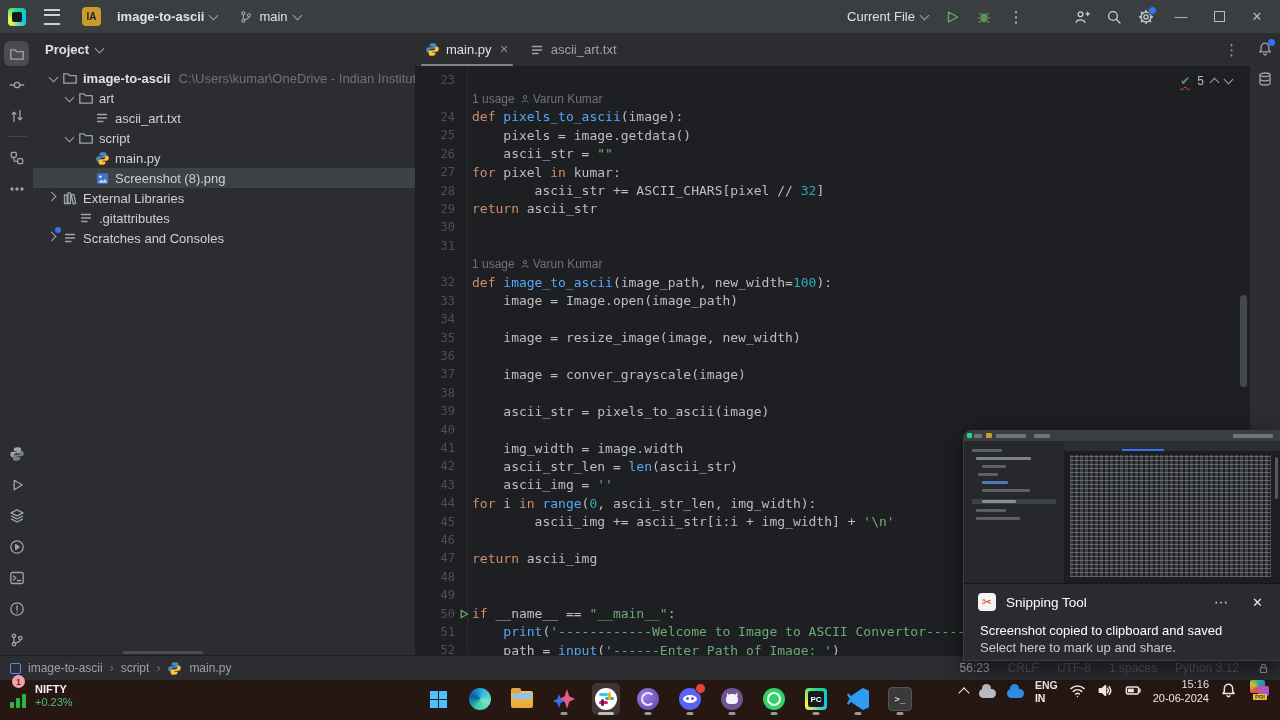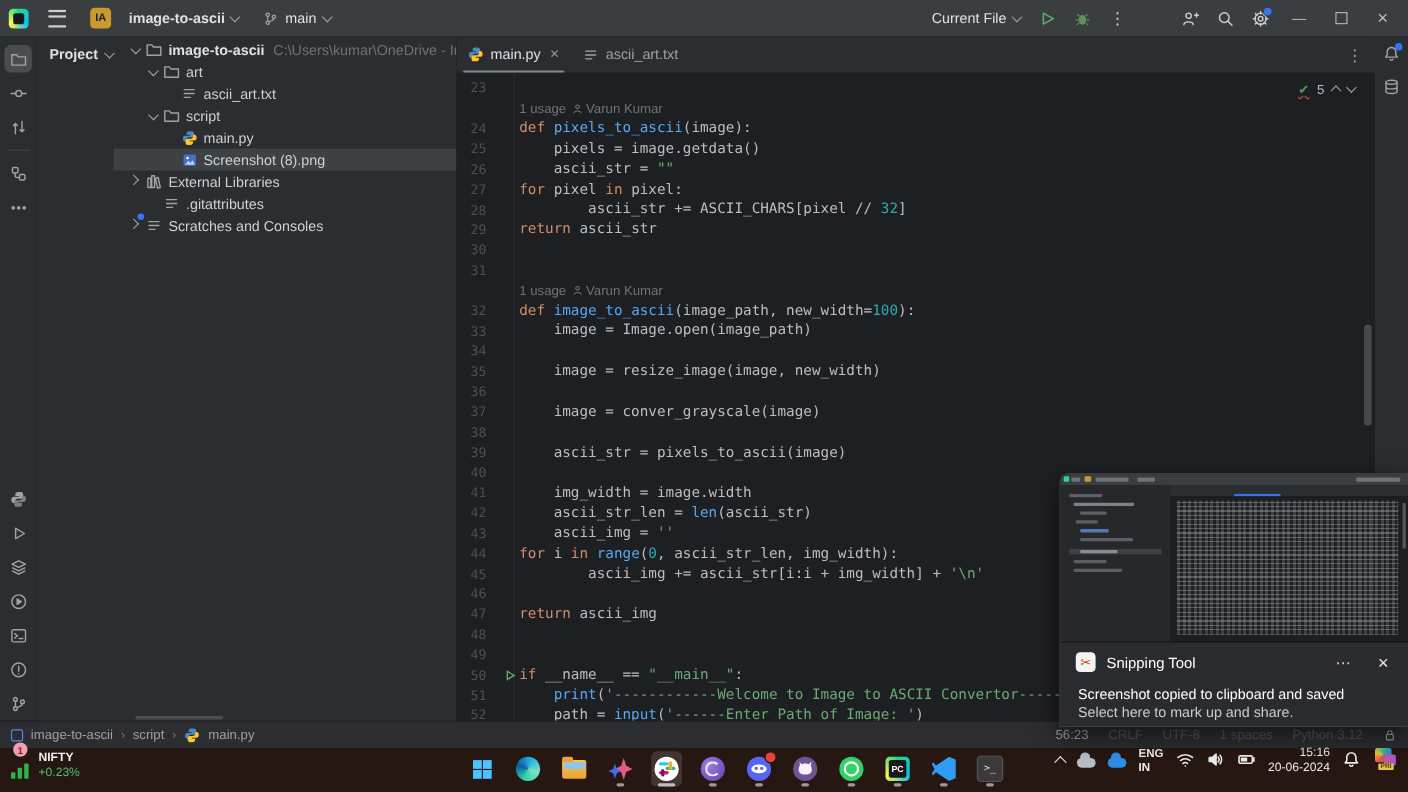"Project" .panel { flex-direction: row -> column }
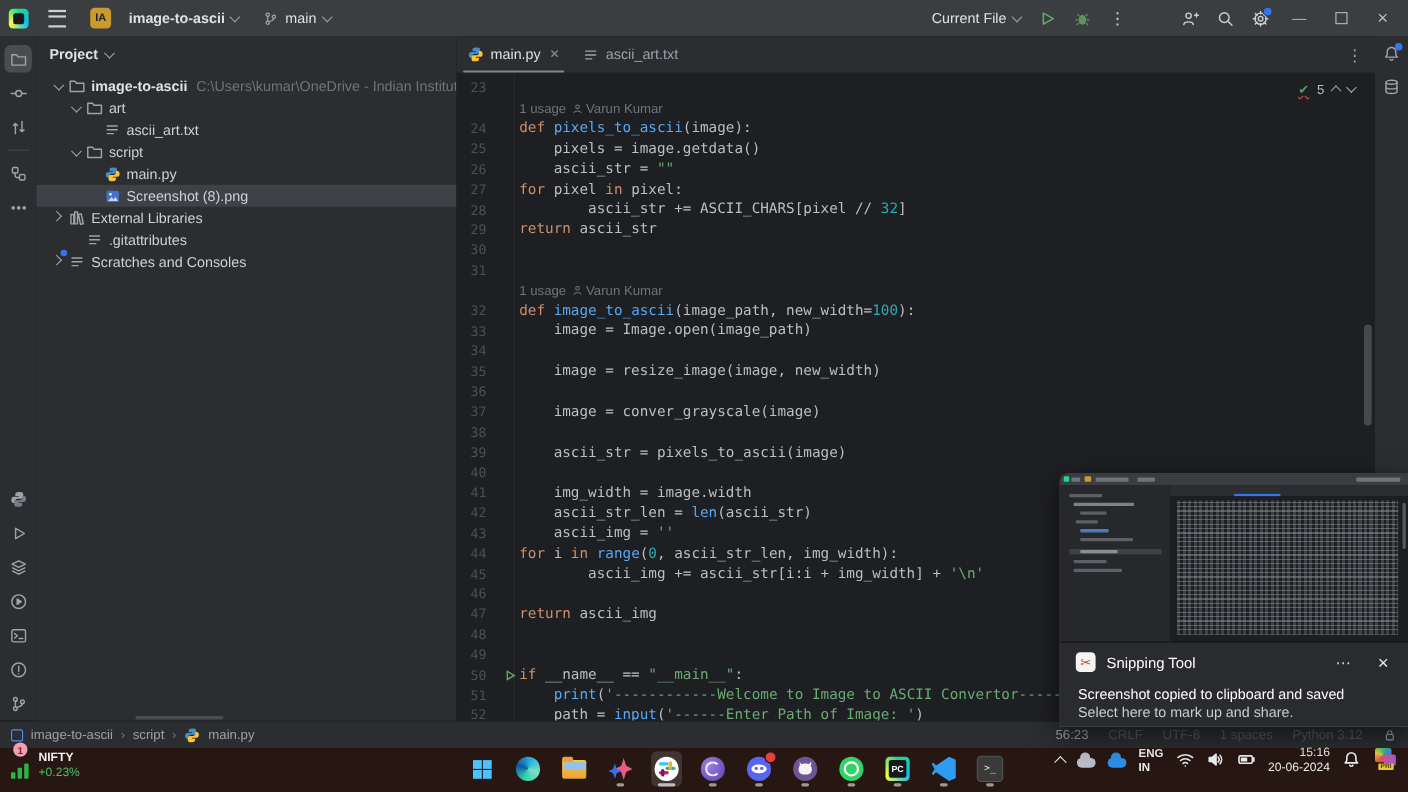"23" .c-num { text-align: center -> right }
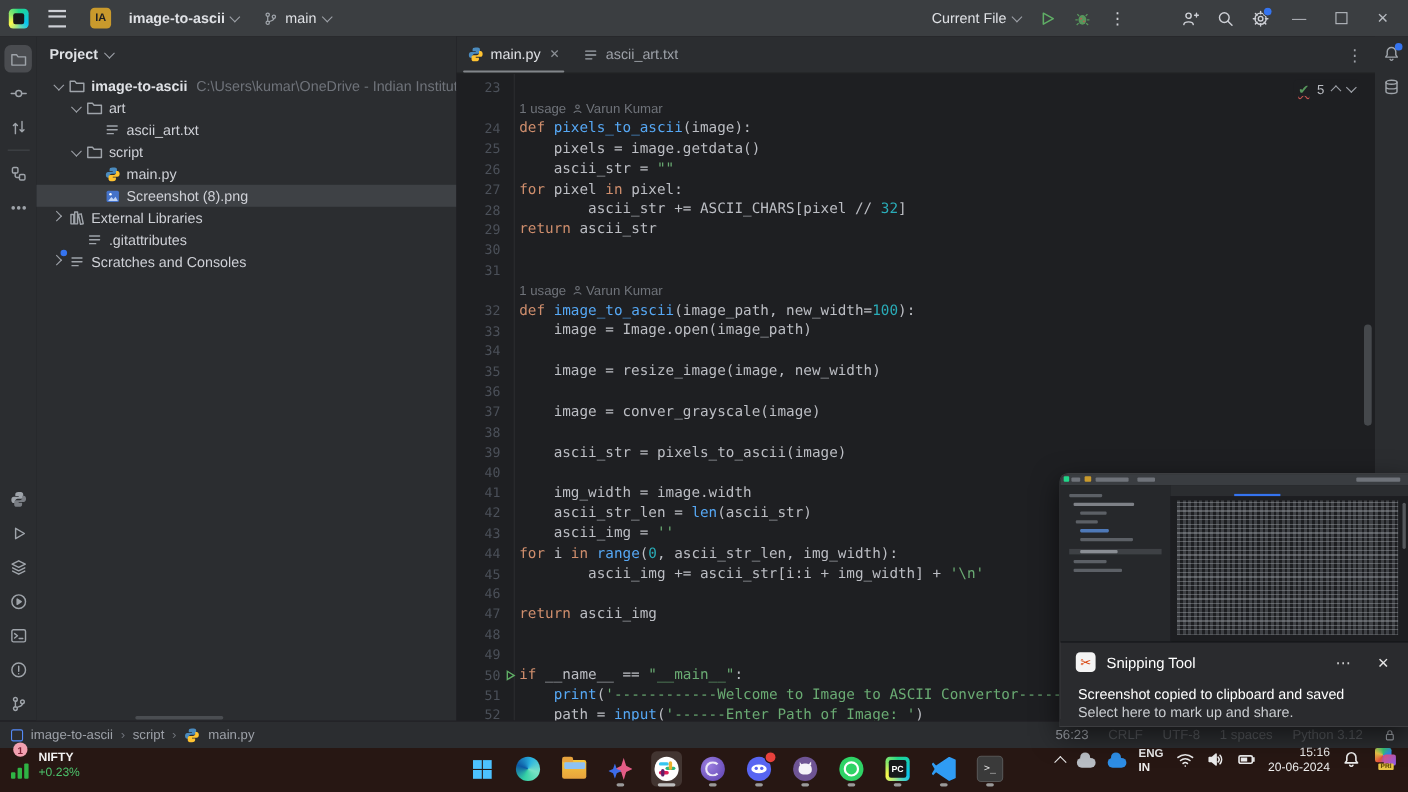"pixel:" span.tk-d { text: pixel -> kumar }
